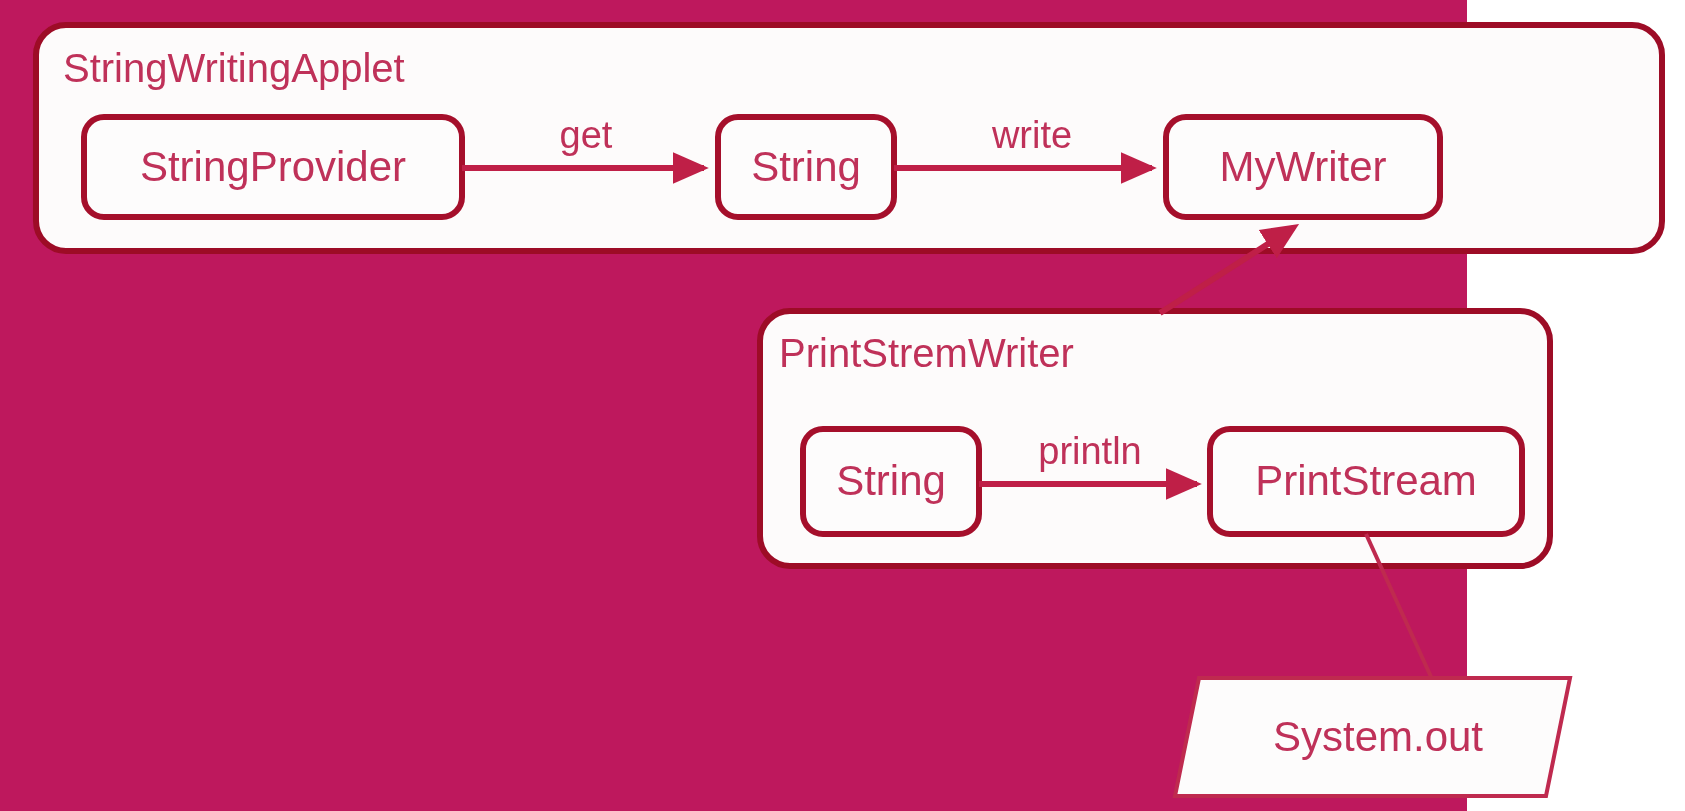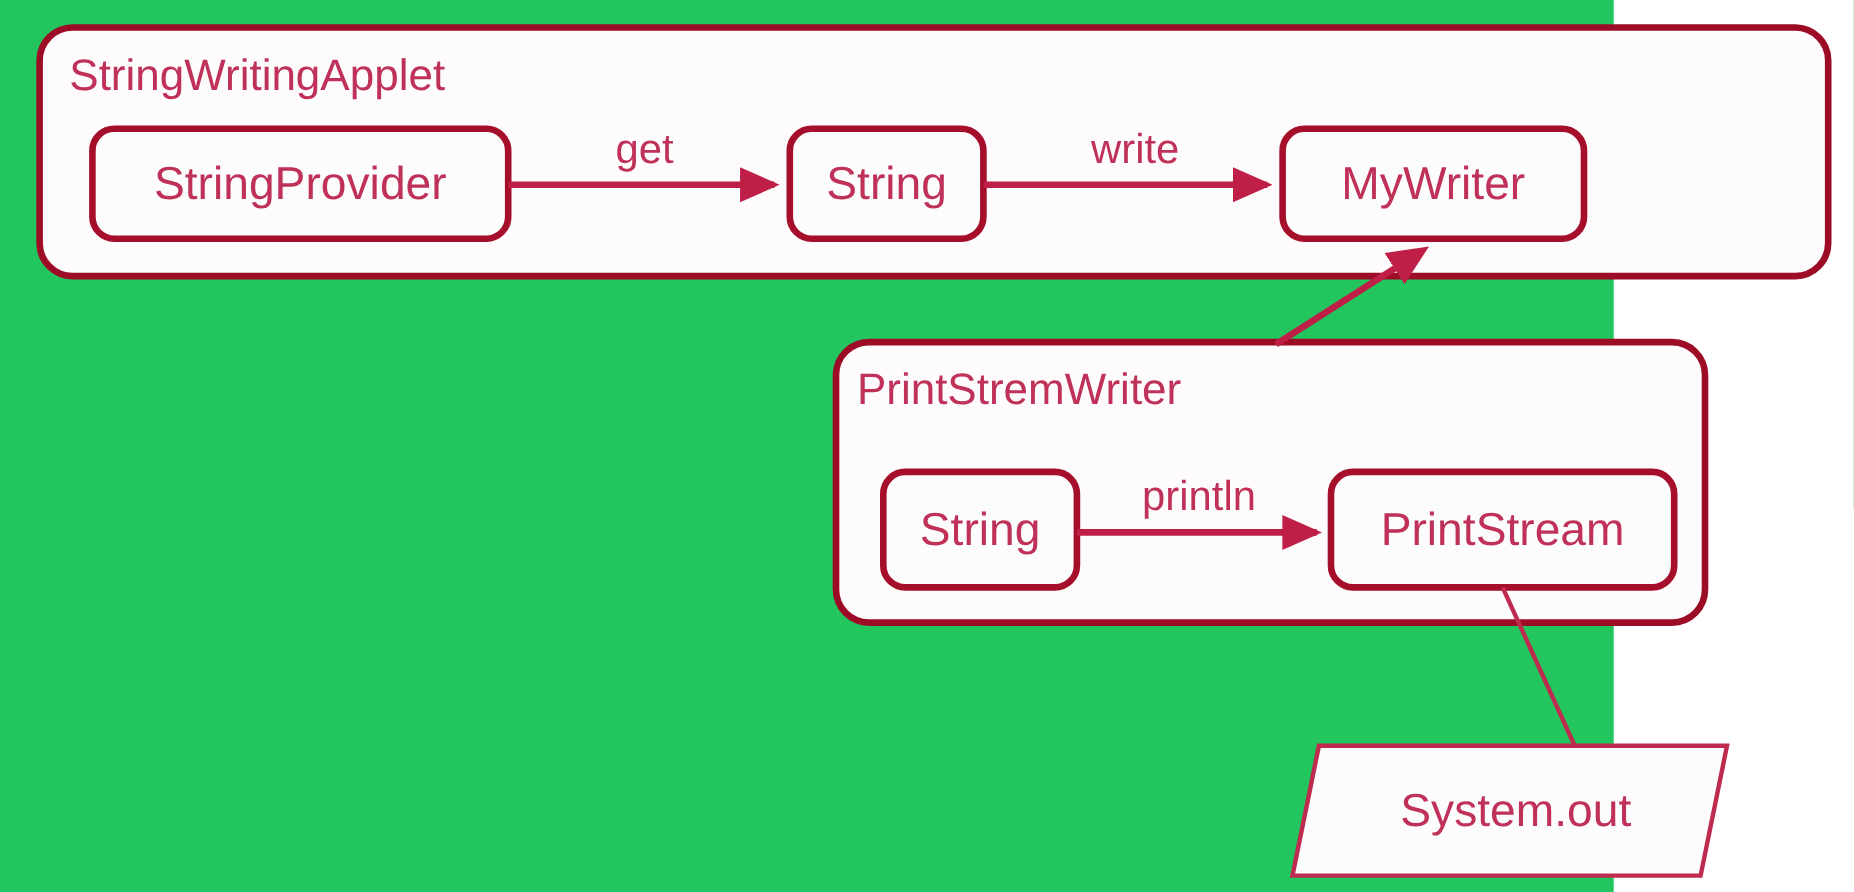"StringWritingApplet" #diagram-root { background: #22c55e -> #be185d }
